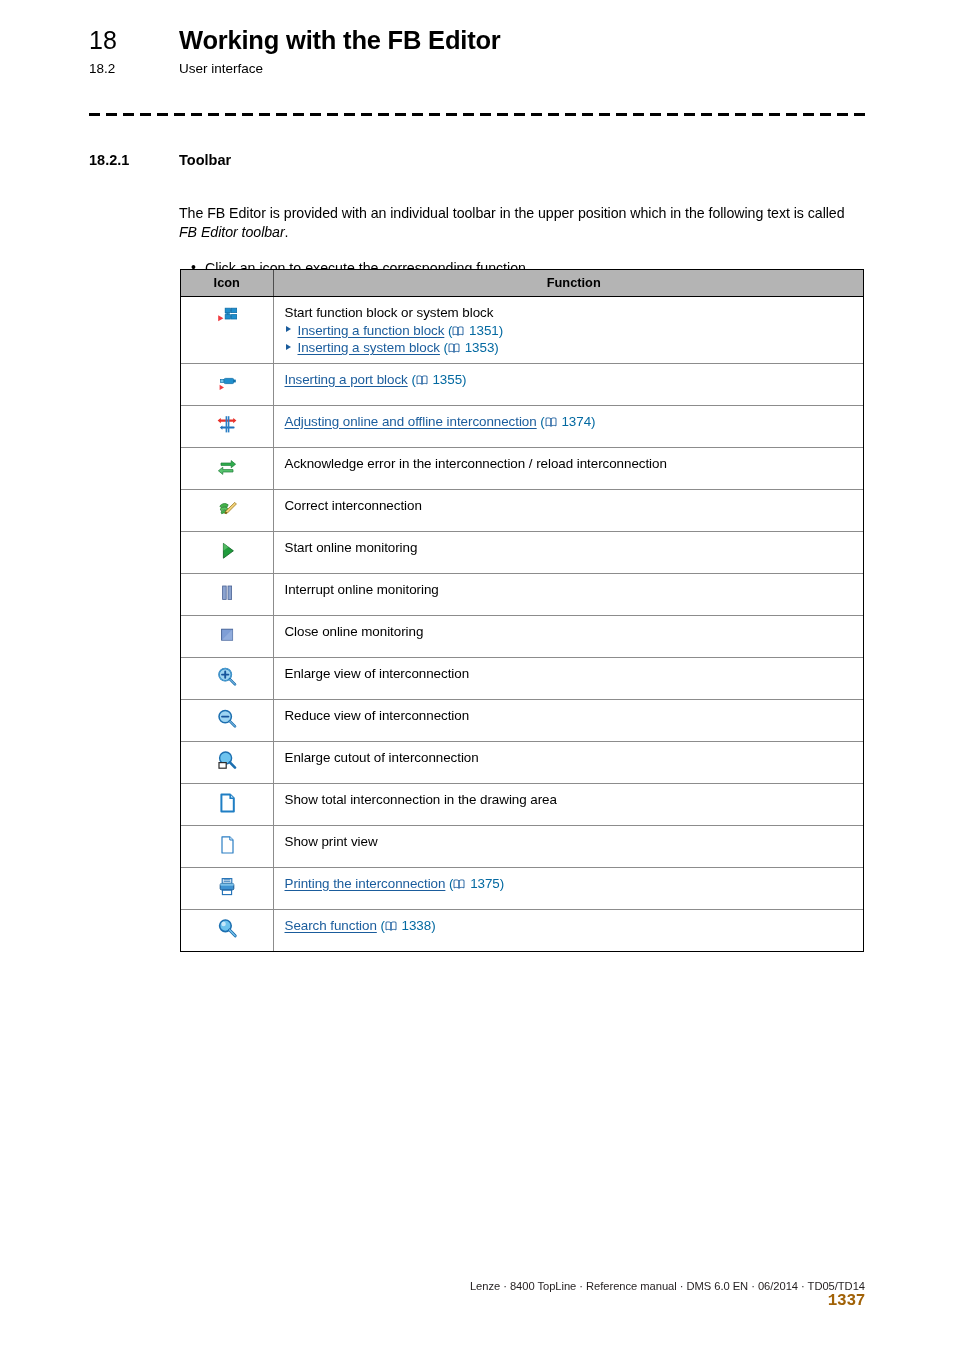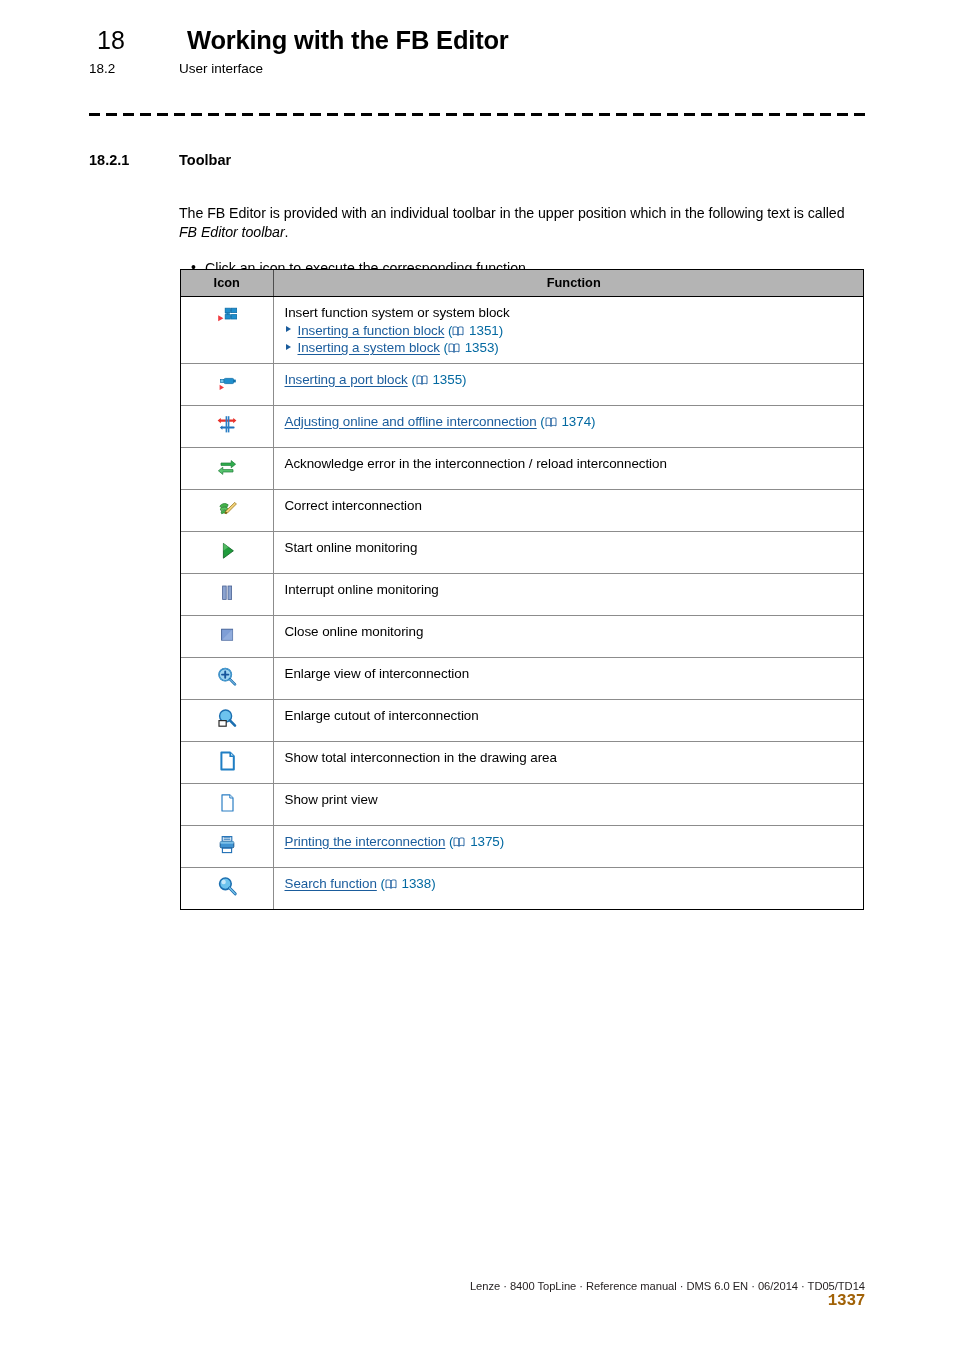"18" .hdr-row1 { margin-left: 8px -> none }
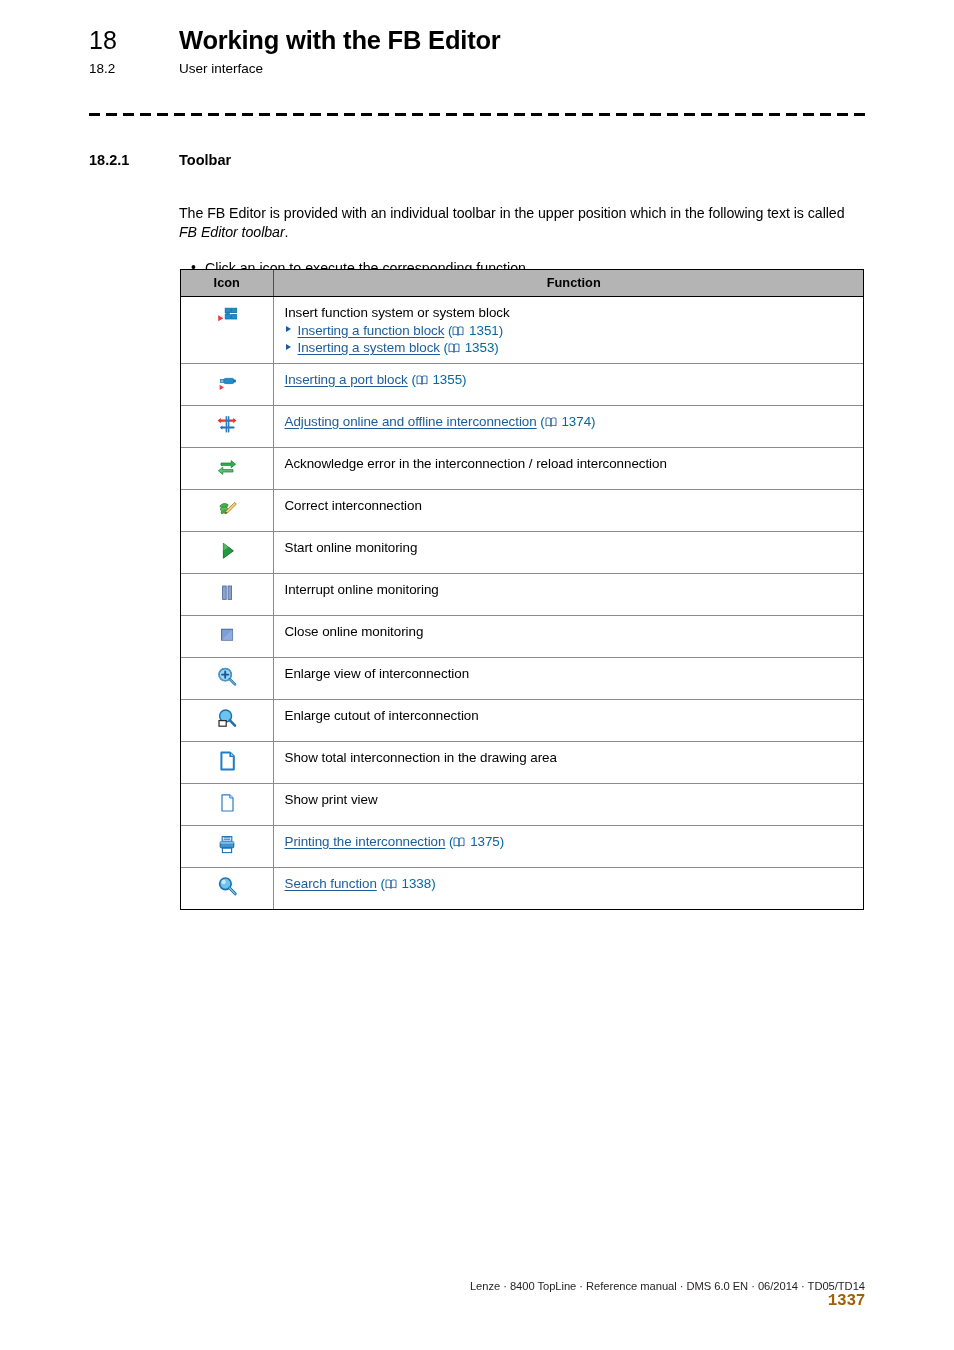"Insert function system or system" div { text: Insert function system -> Start function block }
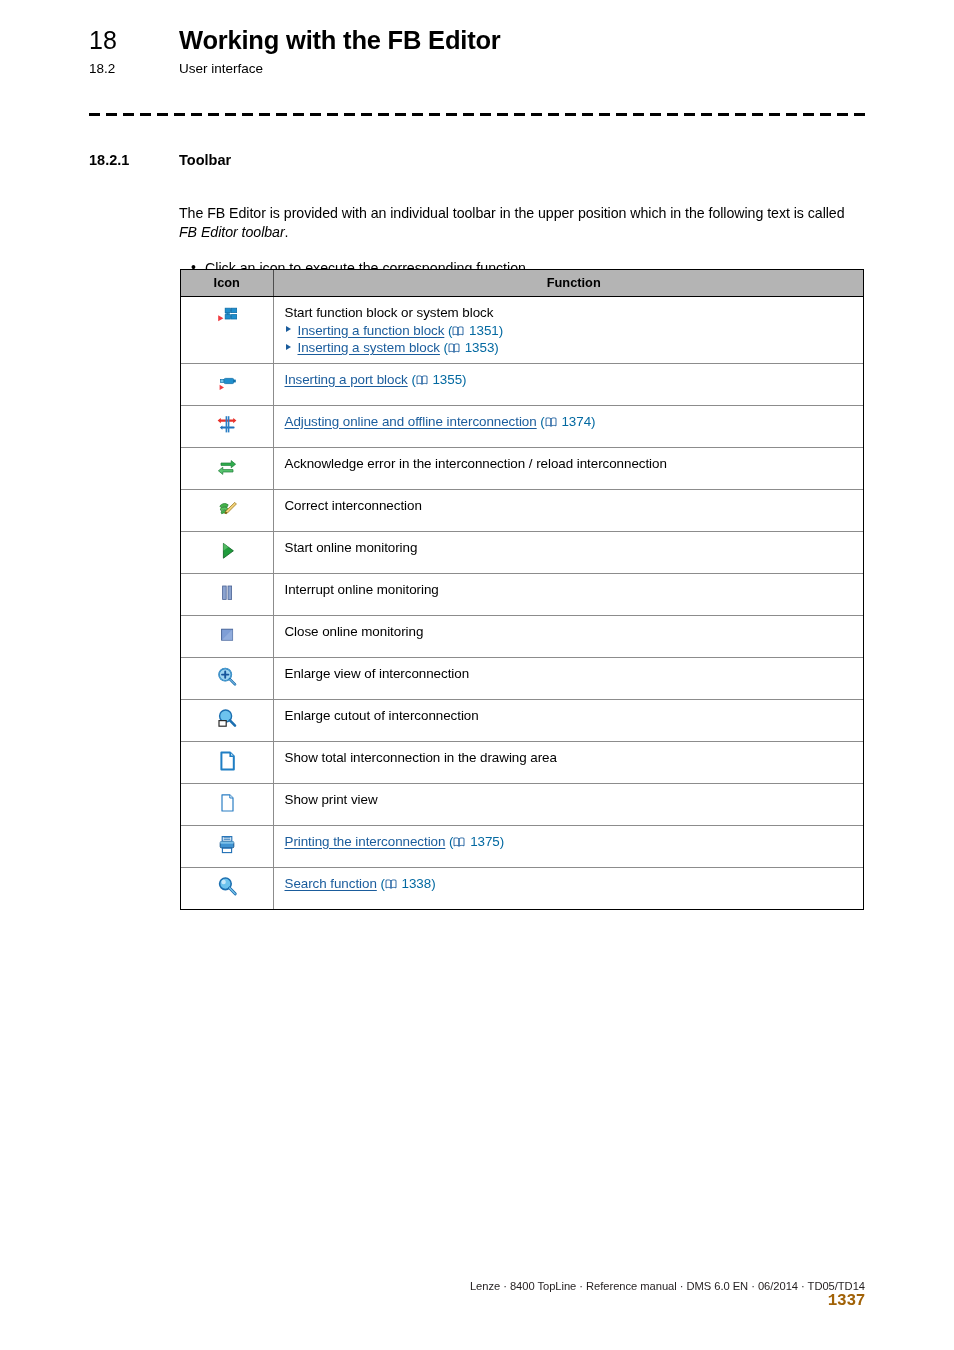"Reduce view of interconnection" tr { html: none -> <tr> <td><span><svg> <circle></circle> <path></path> <path></path> <path></path> </svg></span></td> <td> <div>Reduce view of interconnection</div> </td> </tr> }
